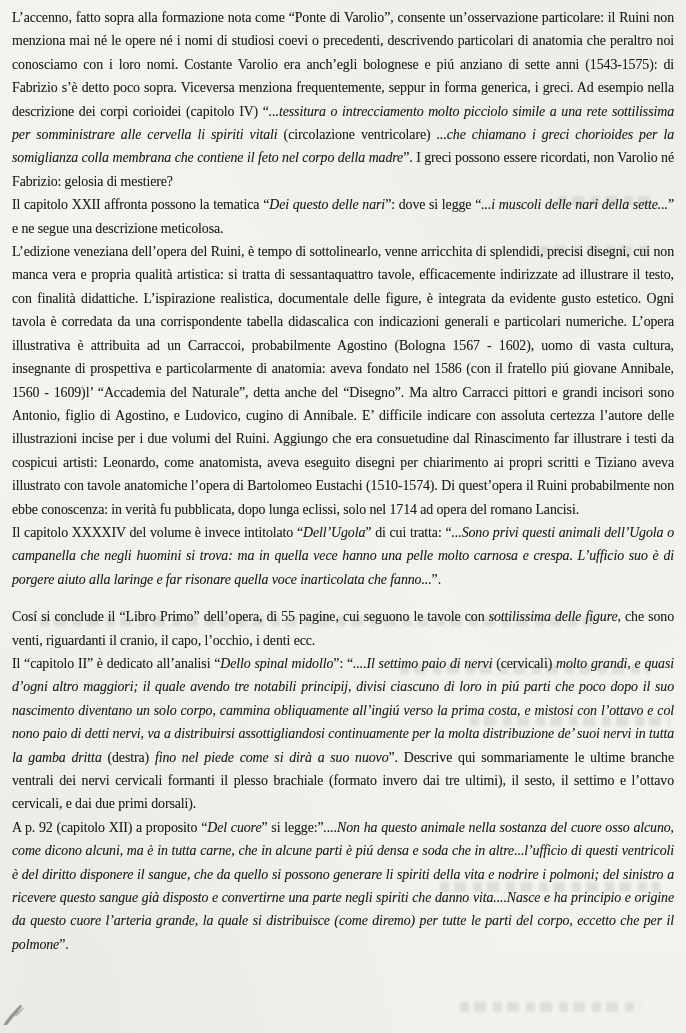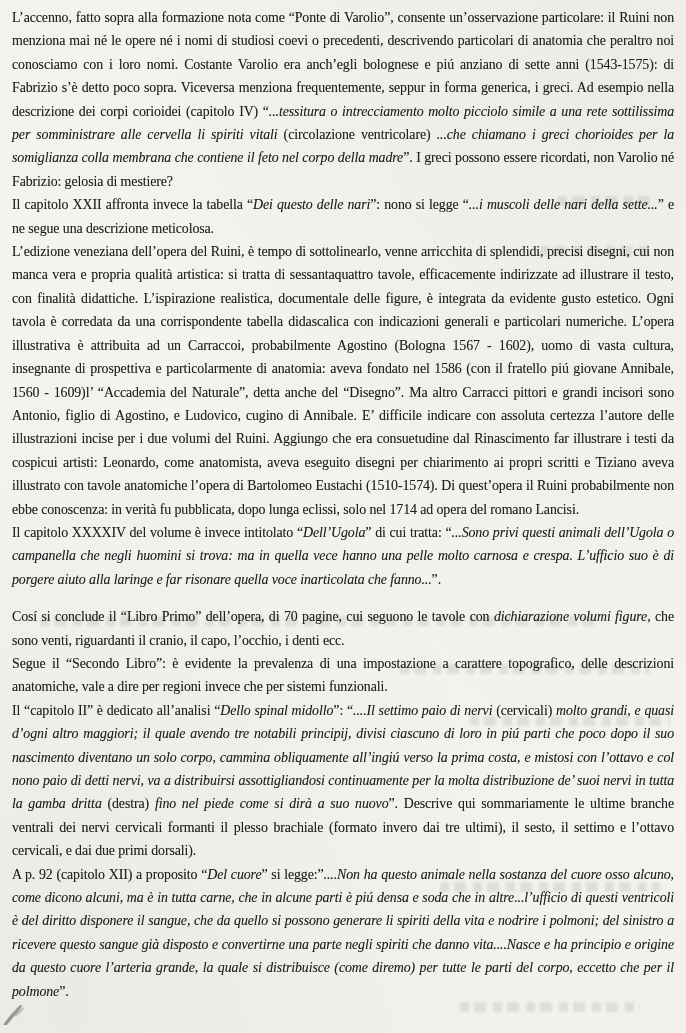"Il capitolo XXII affronta invece" span.rm { text: invece la tabella -> possono la tematica }
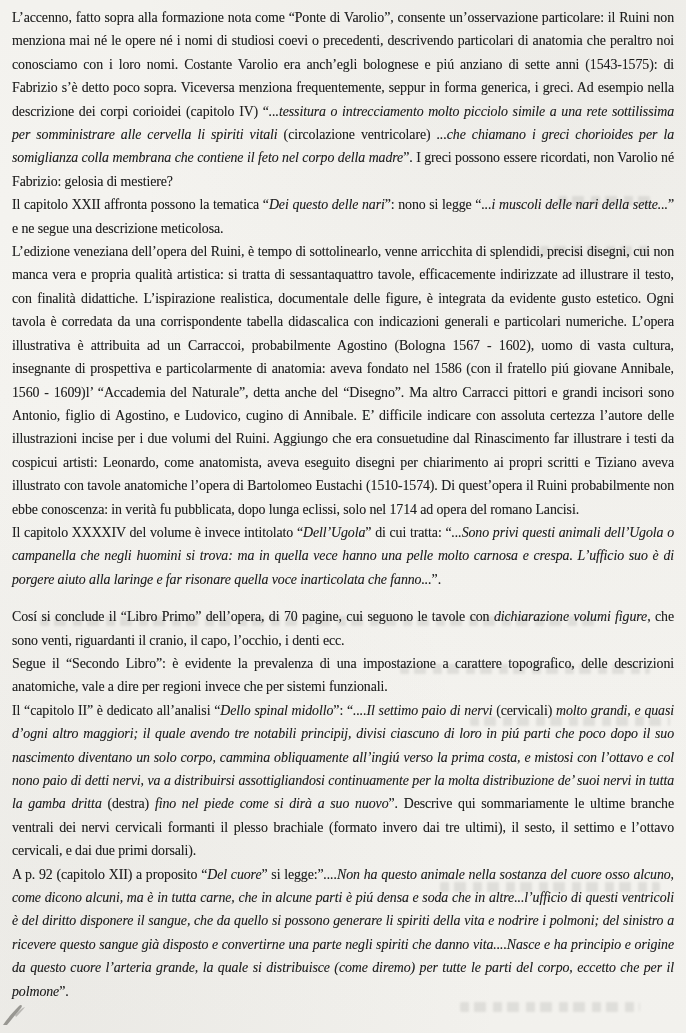"”: nono si legge “" span.rm { text: nono -> dove }
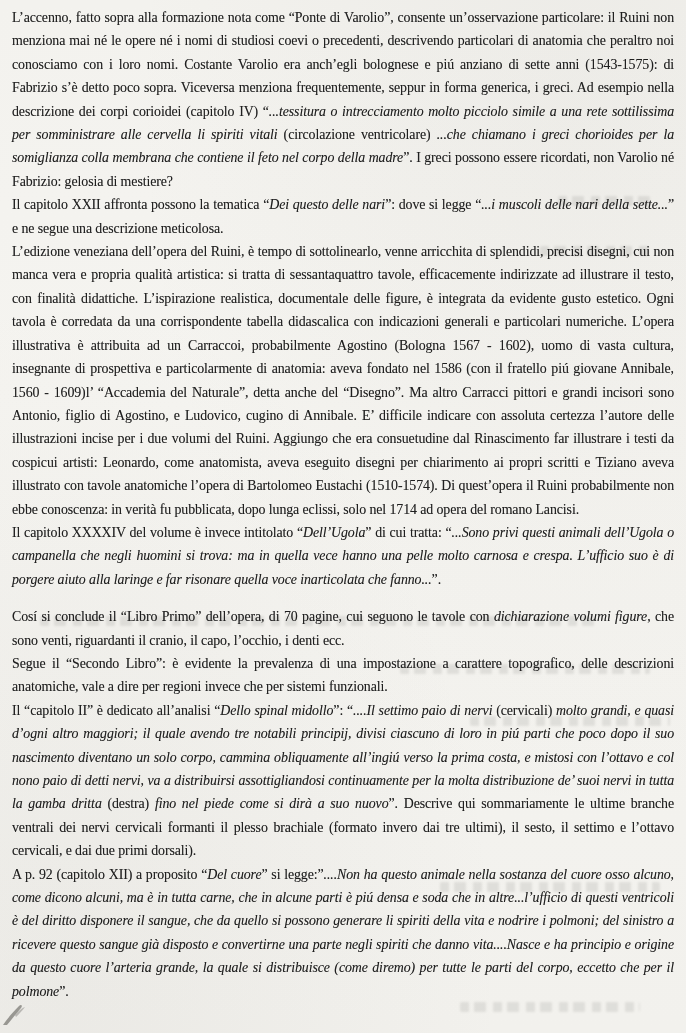"Cosí si conclude il “Libro" span.rm { text: 70 -> 55 }
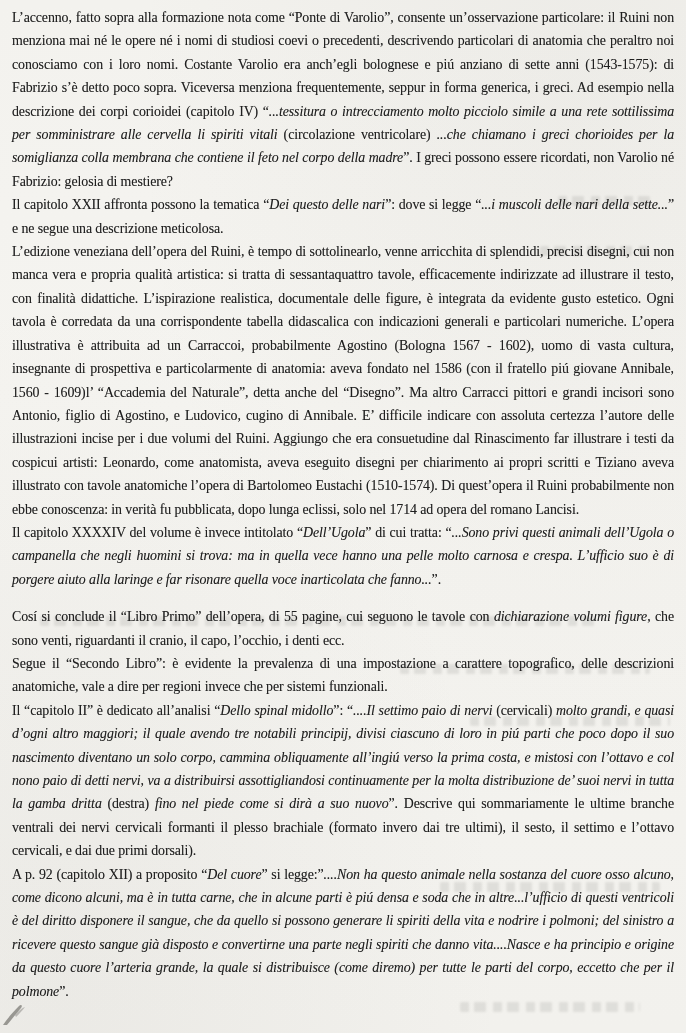"dichiarazione volumi figure" span.it { text: dichiarazione volumi -> sottilissima delle }
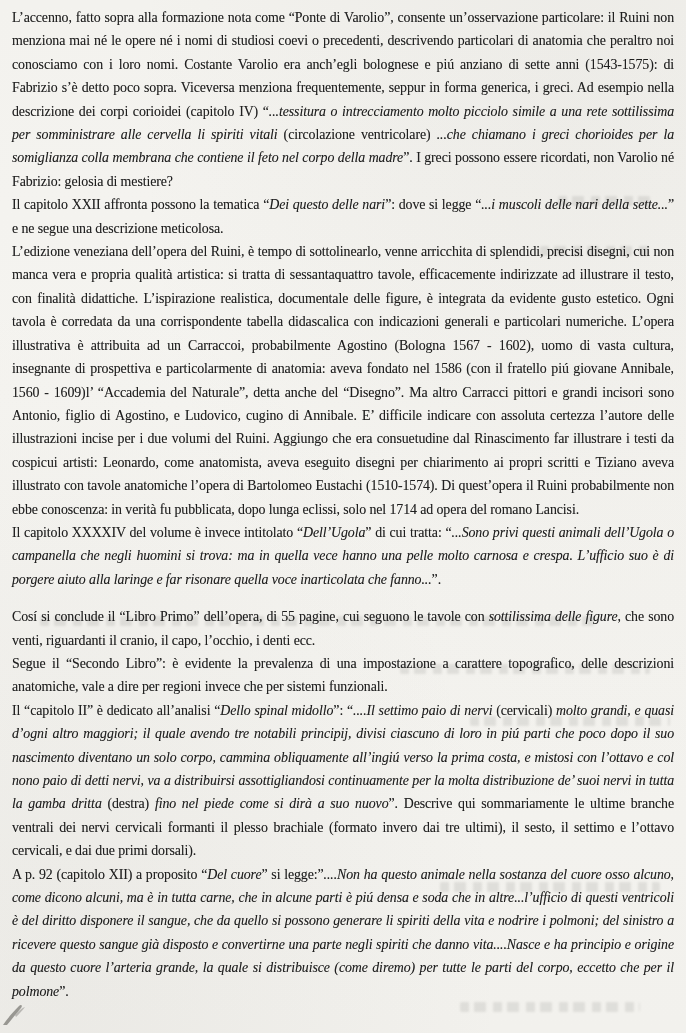"Segue il “Secondo Libro”: è" p.para { html: <p><span>Segue il “Secondo Libro”: è evidente la prevalenza di una impostazione a carattere topografico, delle descrizioni anatomiche, vale a dire per regioni invece che per sistemi funzionali.</span></p> -> none }
